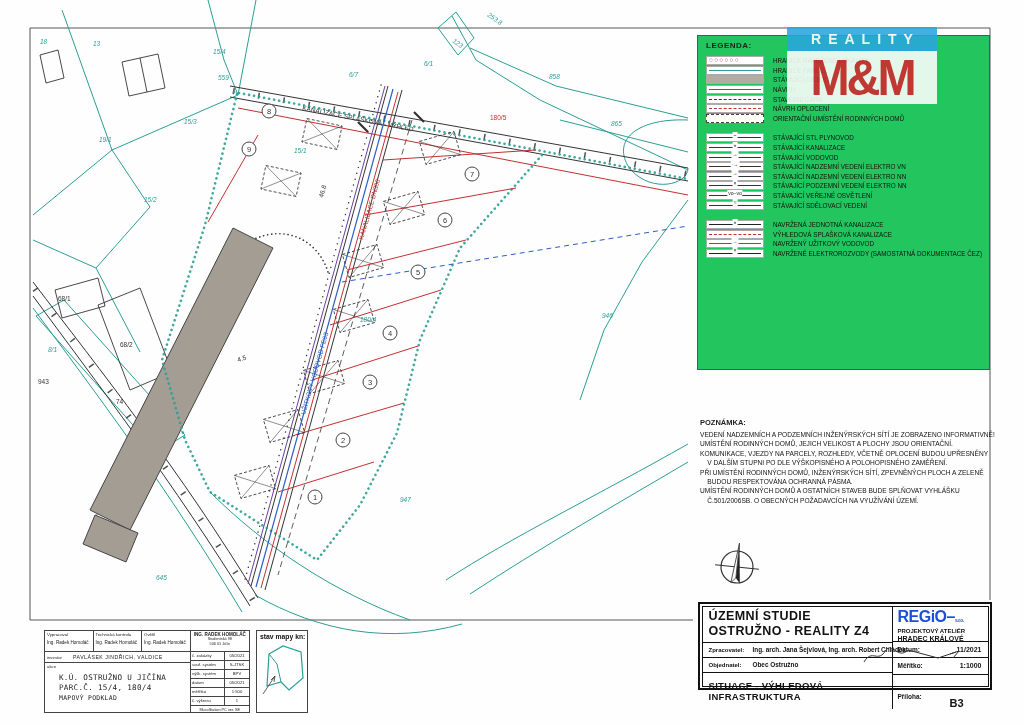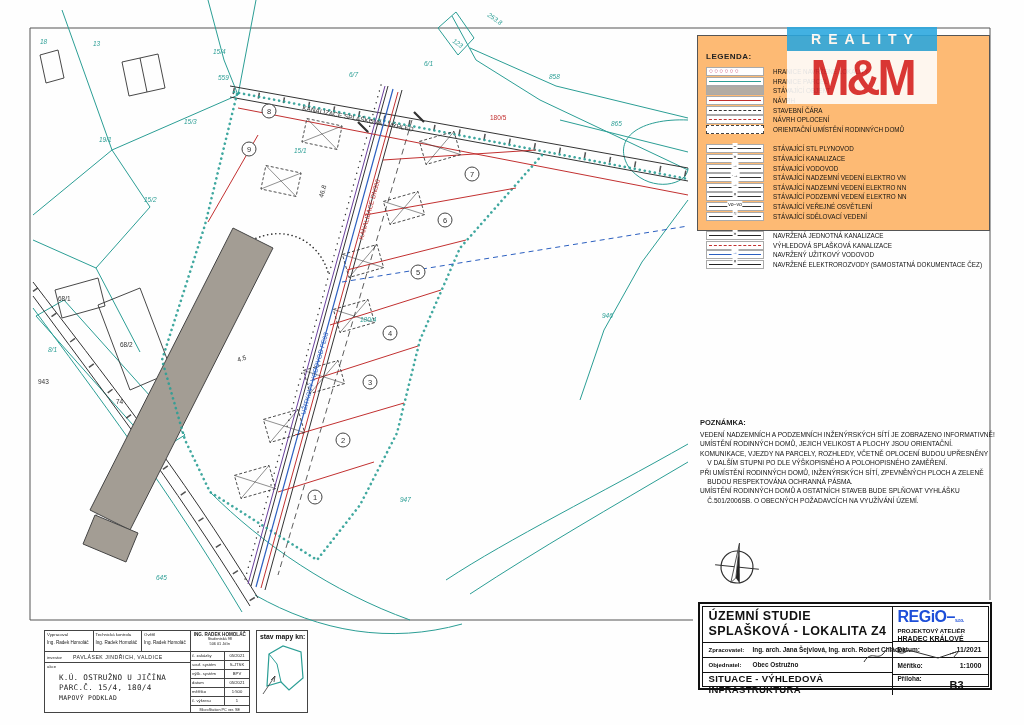"LEGENDA:" #legend { background: #fdba74 -> #22c55e; height: 196px -> 335px; padding: 16px 0 0 8px -> 5px 0 0 8px }
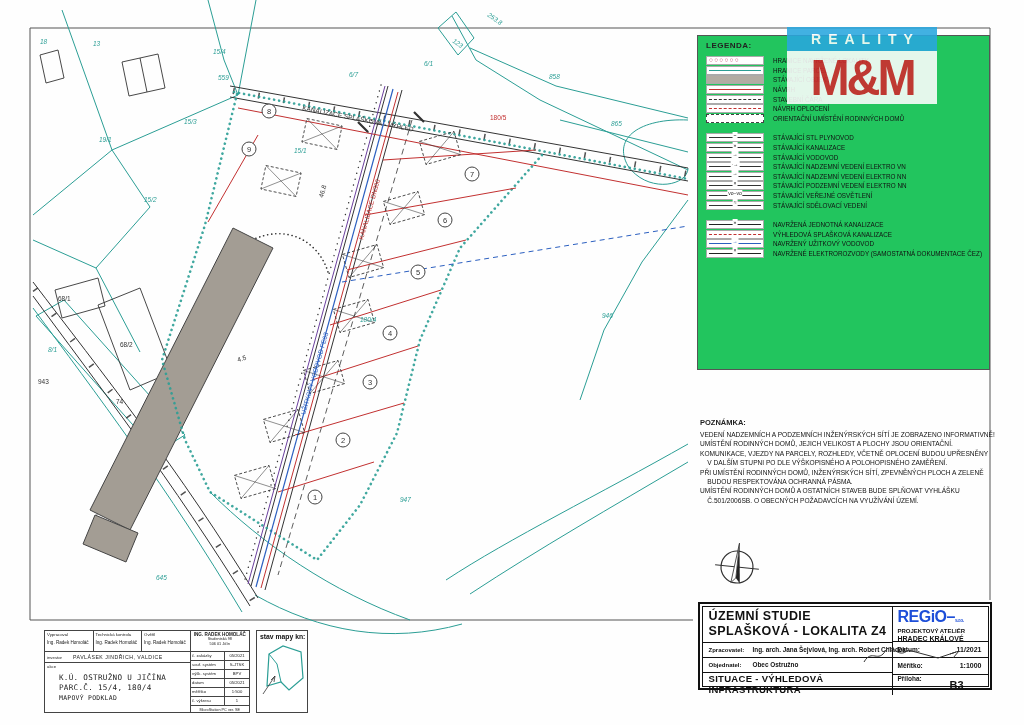"SPLAŠKOVÁ - LOKALITA Z4" div { text: SPLAŠKOVÁ - LOKALITA -> OSTRUŽNO - REALITY }
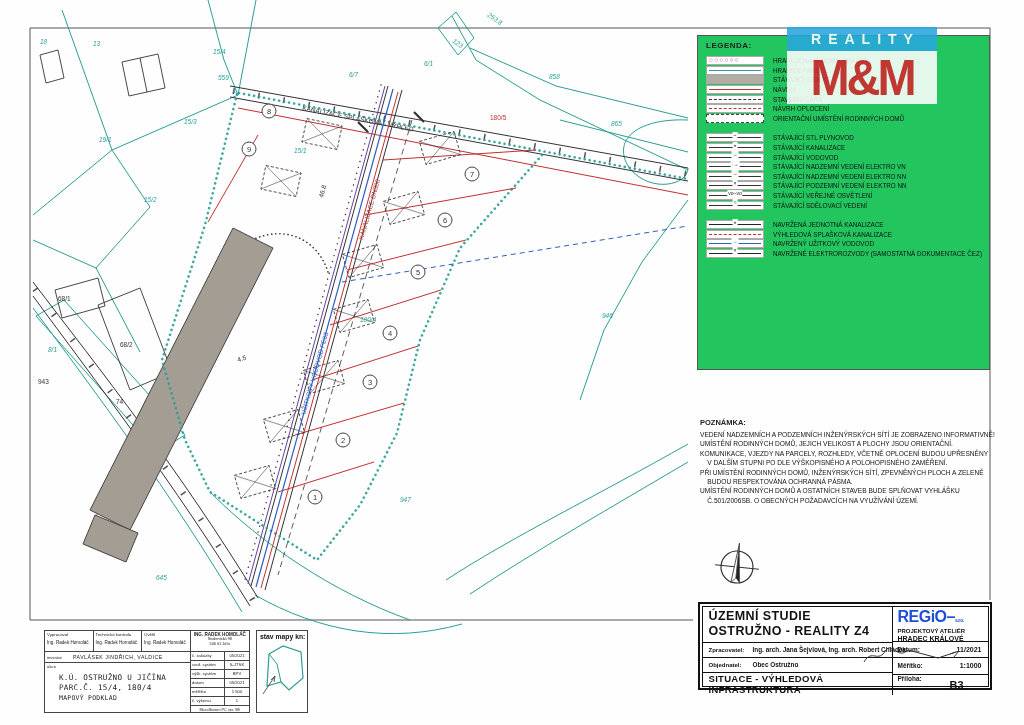"B3" .tb-kv.last { padding-top: 0 -> 18px }
